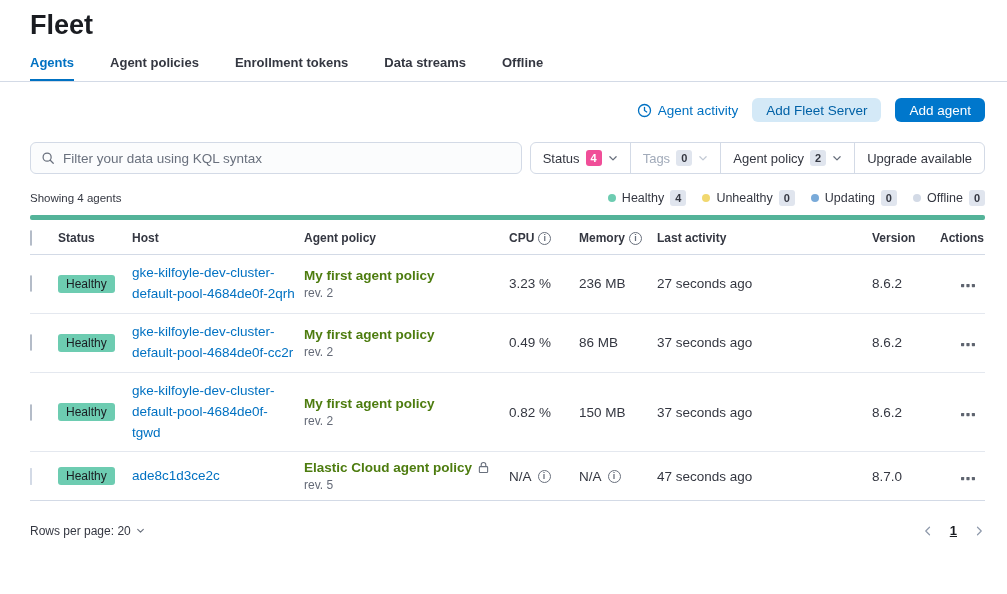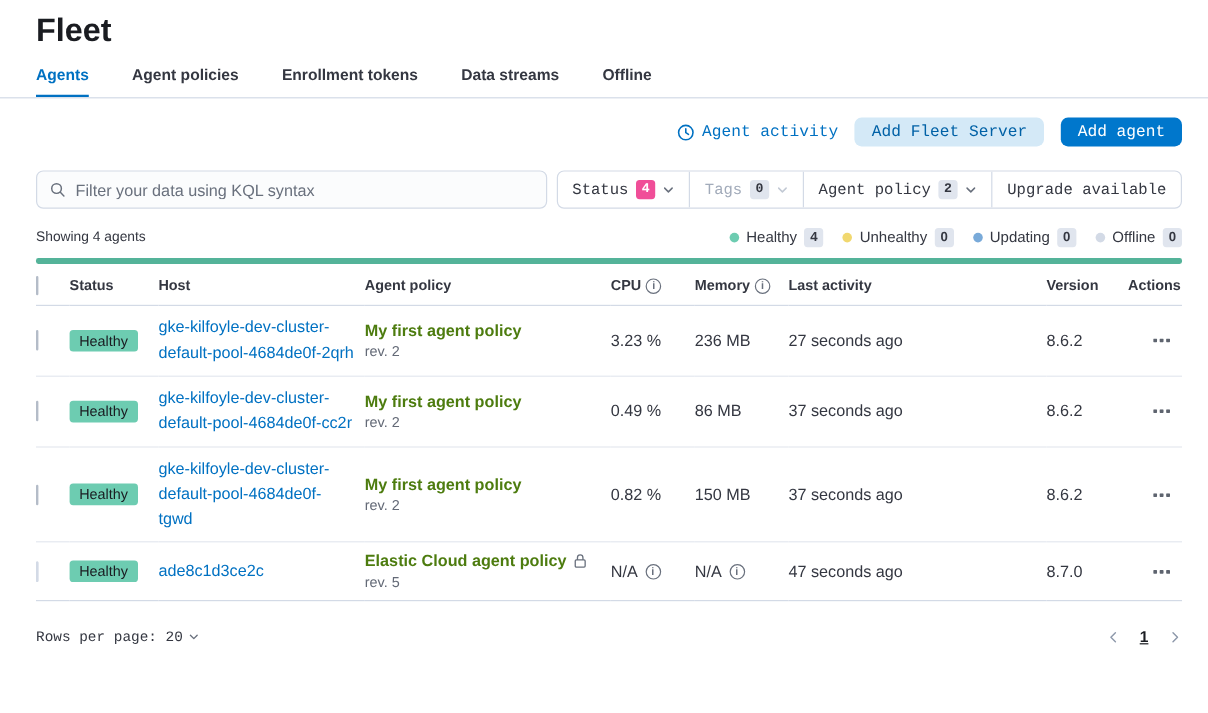"Agent activity" button { font-family: Liberation Mono, monospace -> Liberation Sans, sans-serif }
